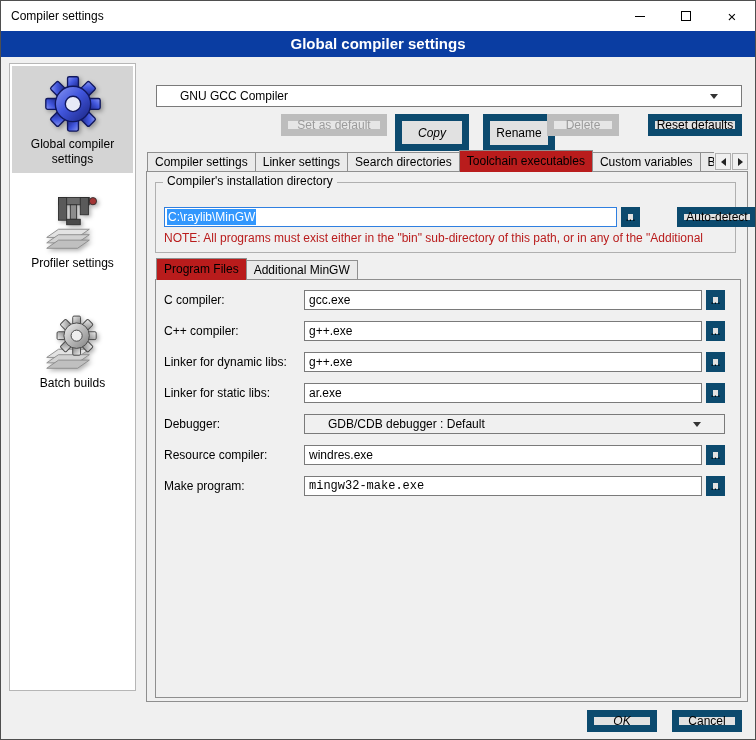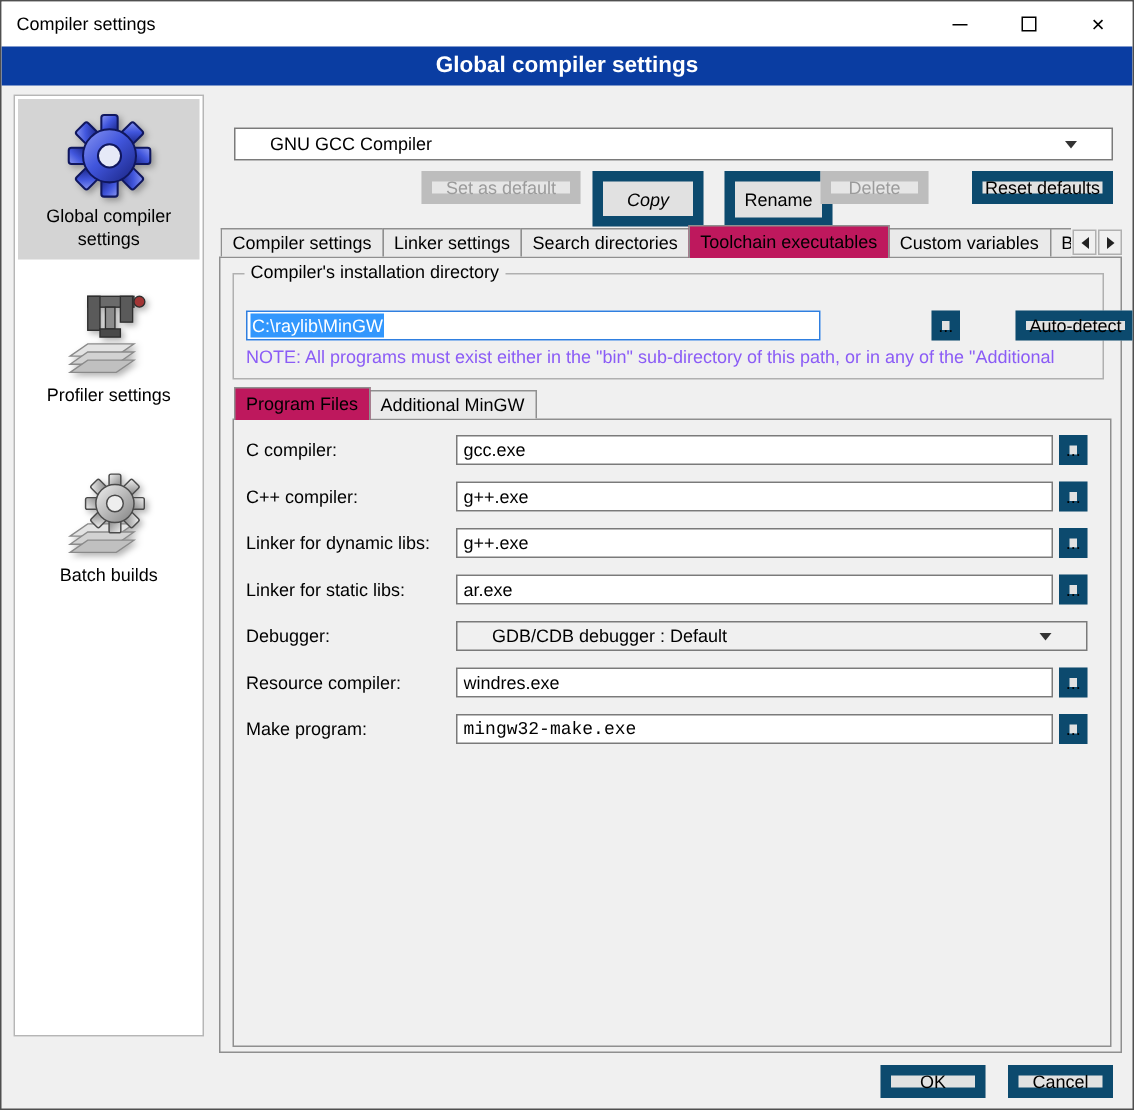"Toolchain executables" .tab.active { background: #be185d -> #b91c1c }
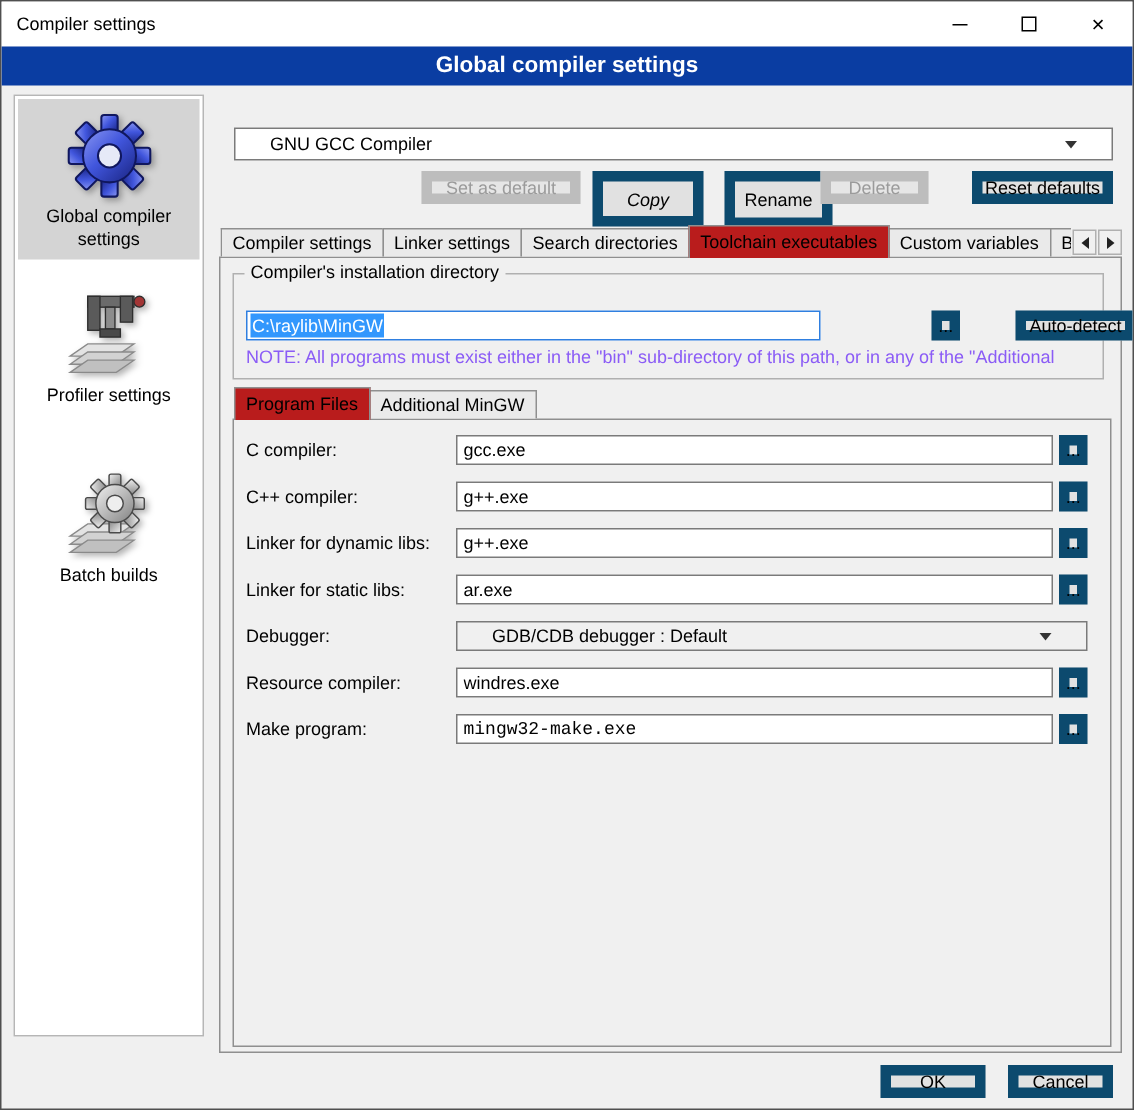"C:\raylib\MinGW" .path-input { width: 383px -> 453px }
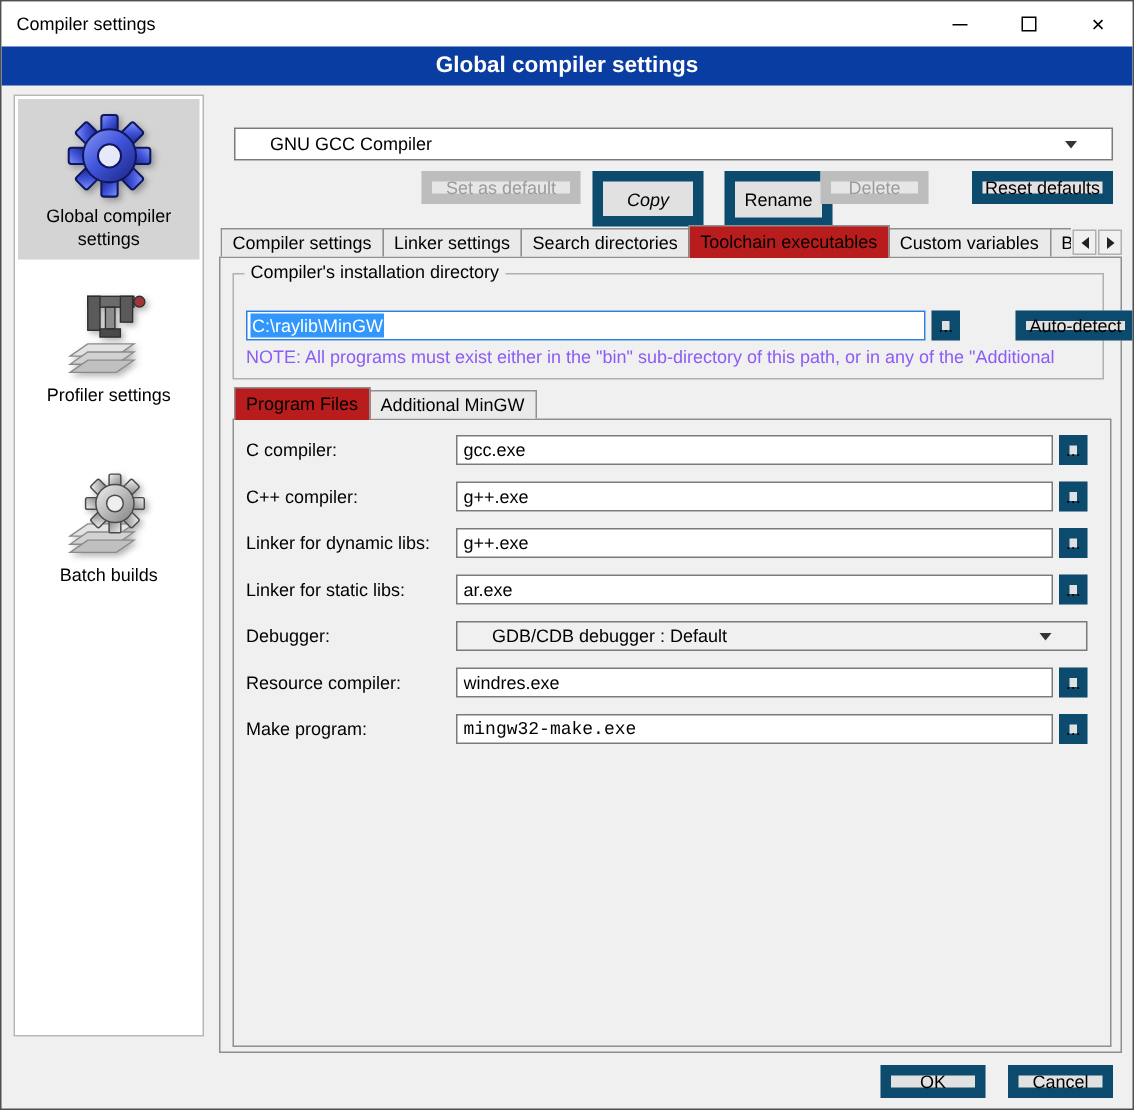"NOTE: All programs must exist" .note { color: #8b5cf6 -> #b91c1c }
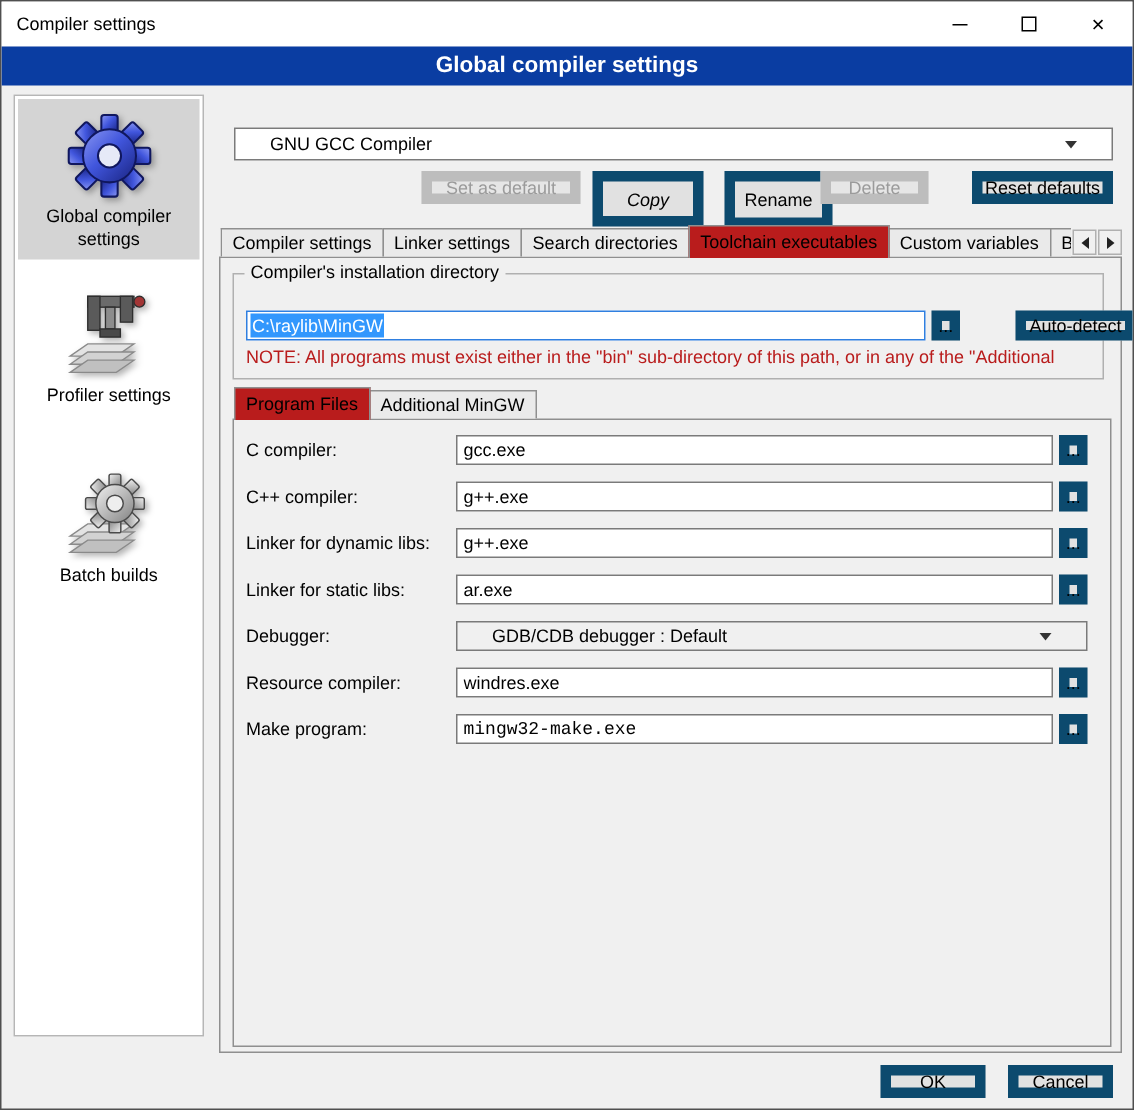"OK" div.btn { font-style: none -> italic }
